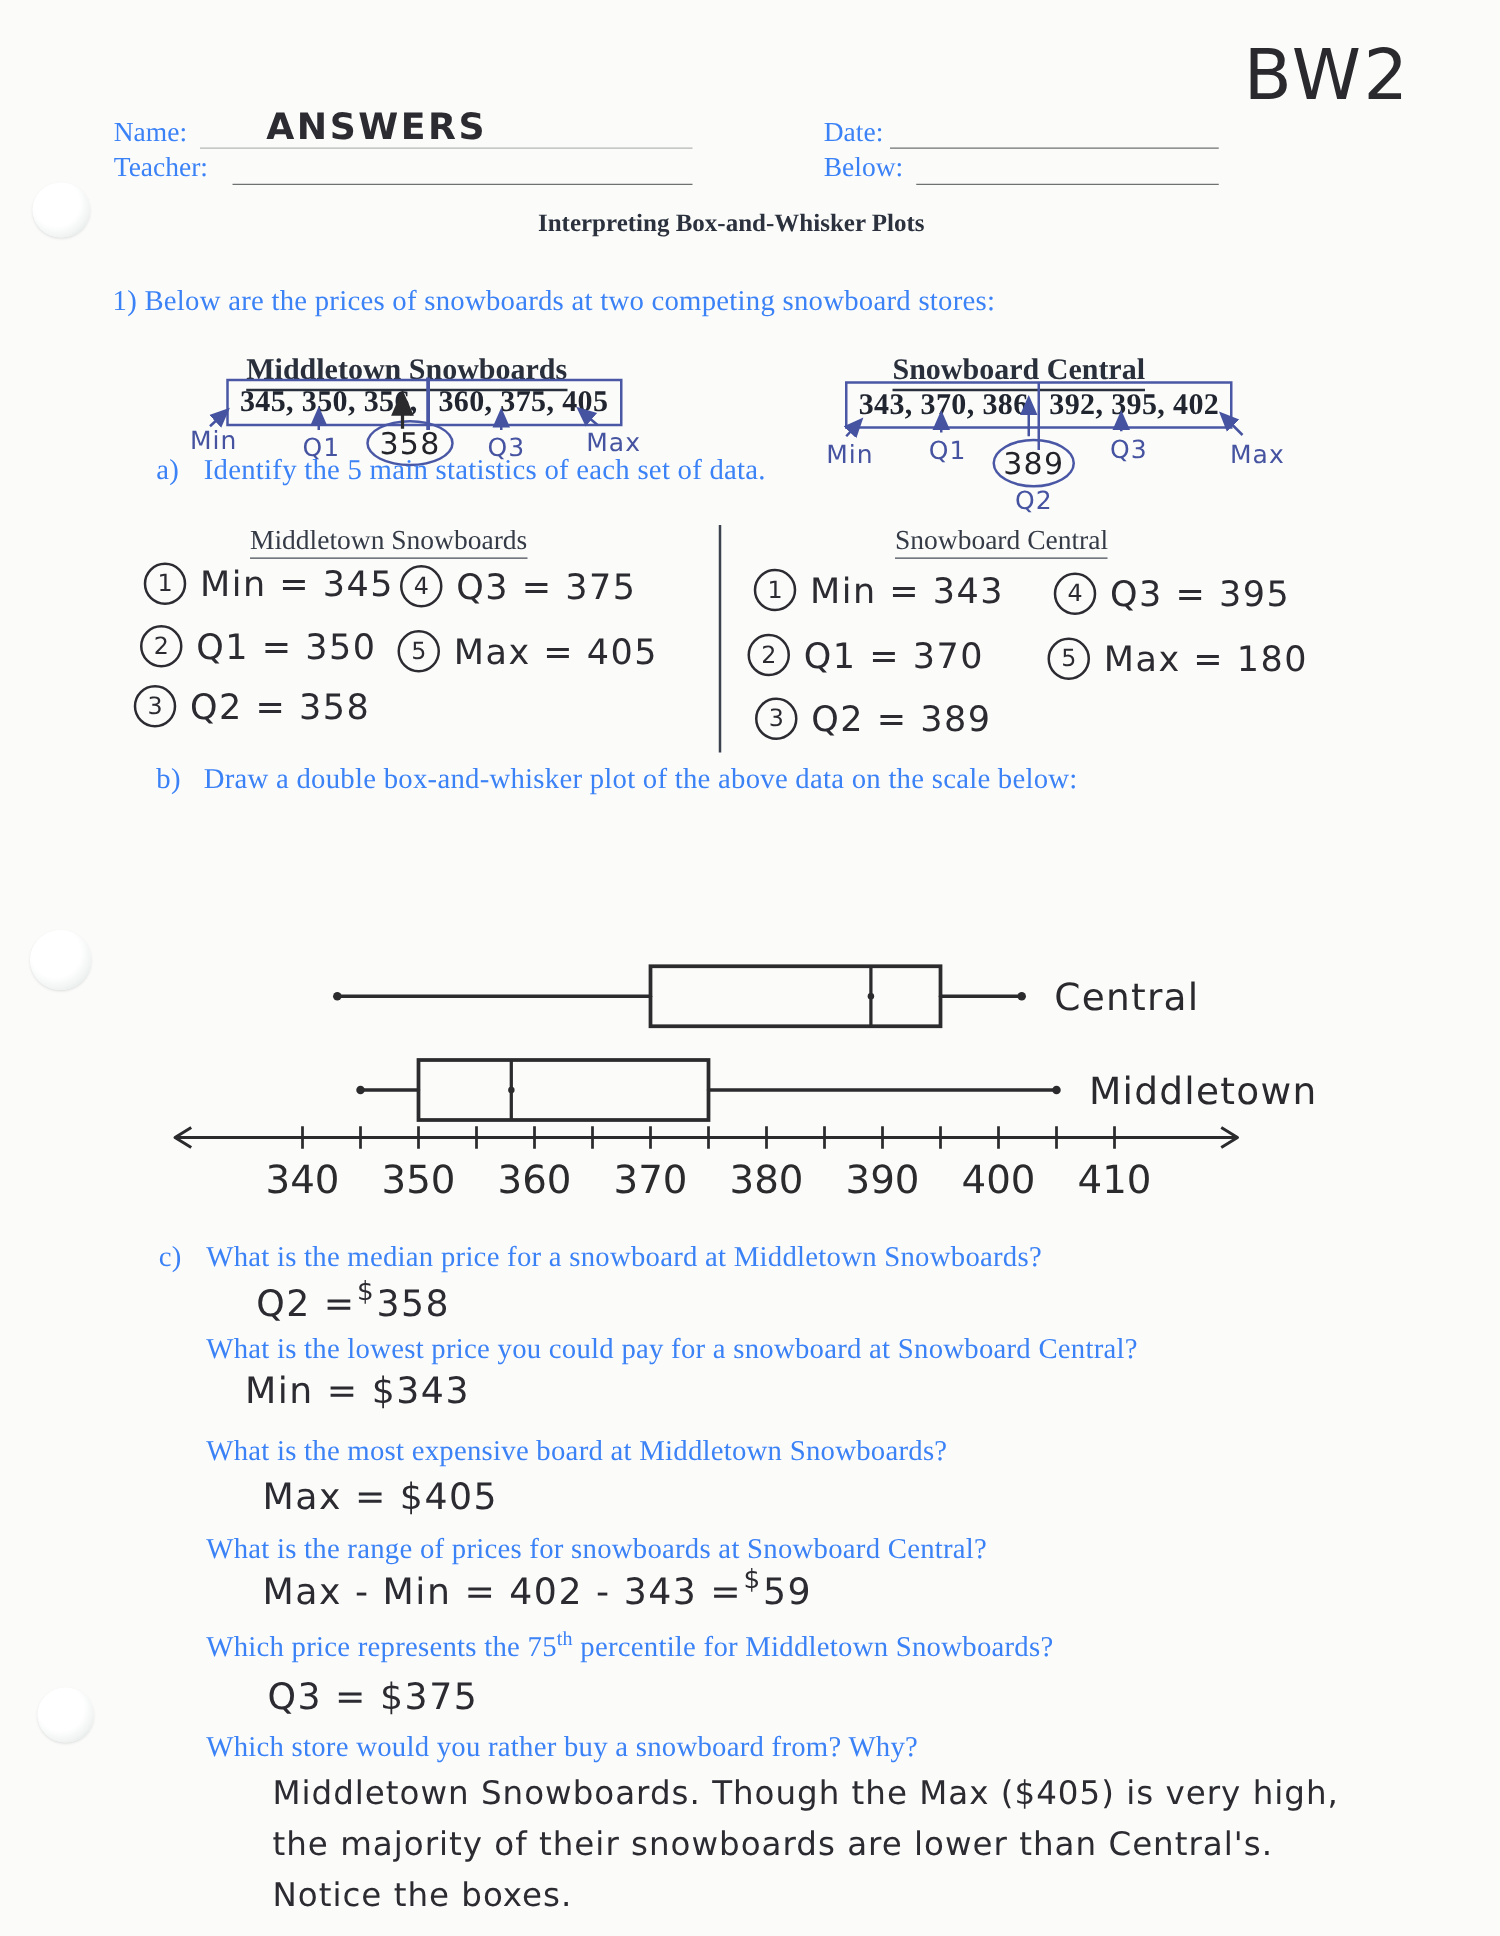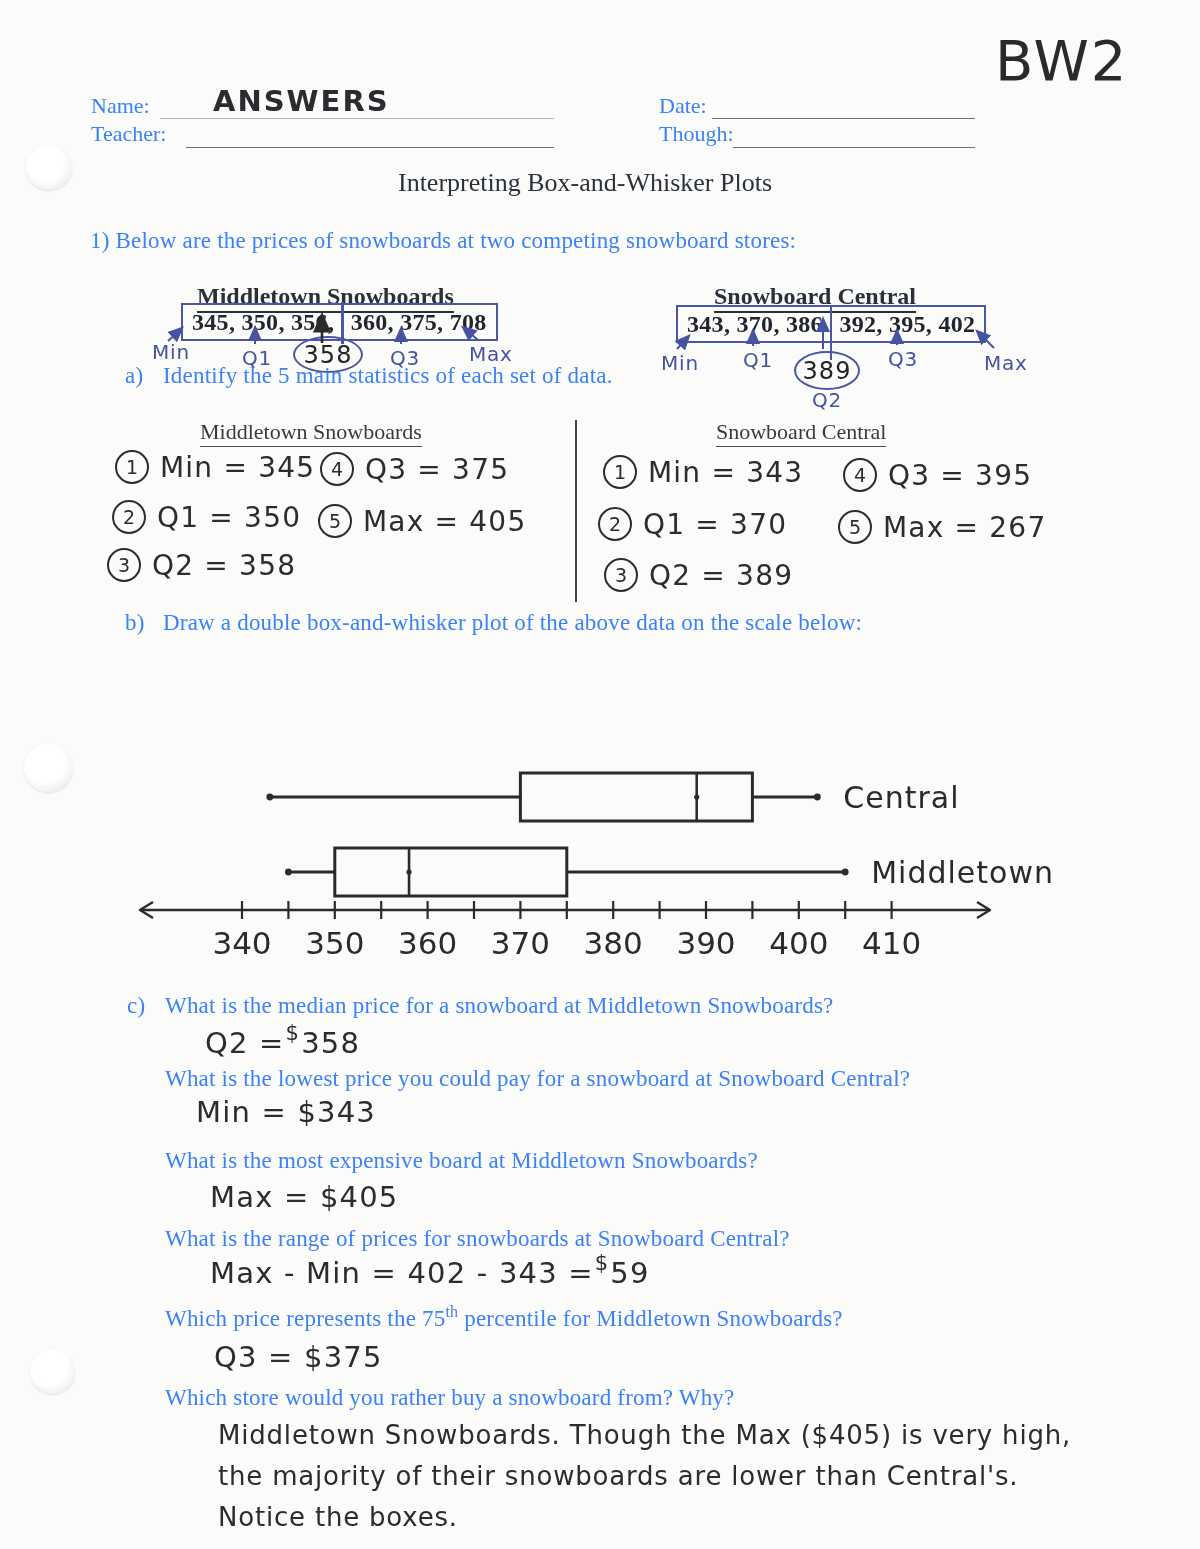"Though:" span.abs { text: Though -> Below }
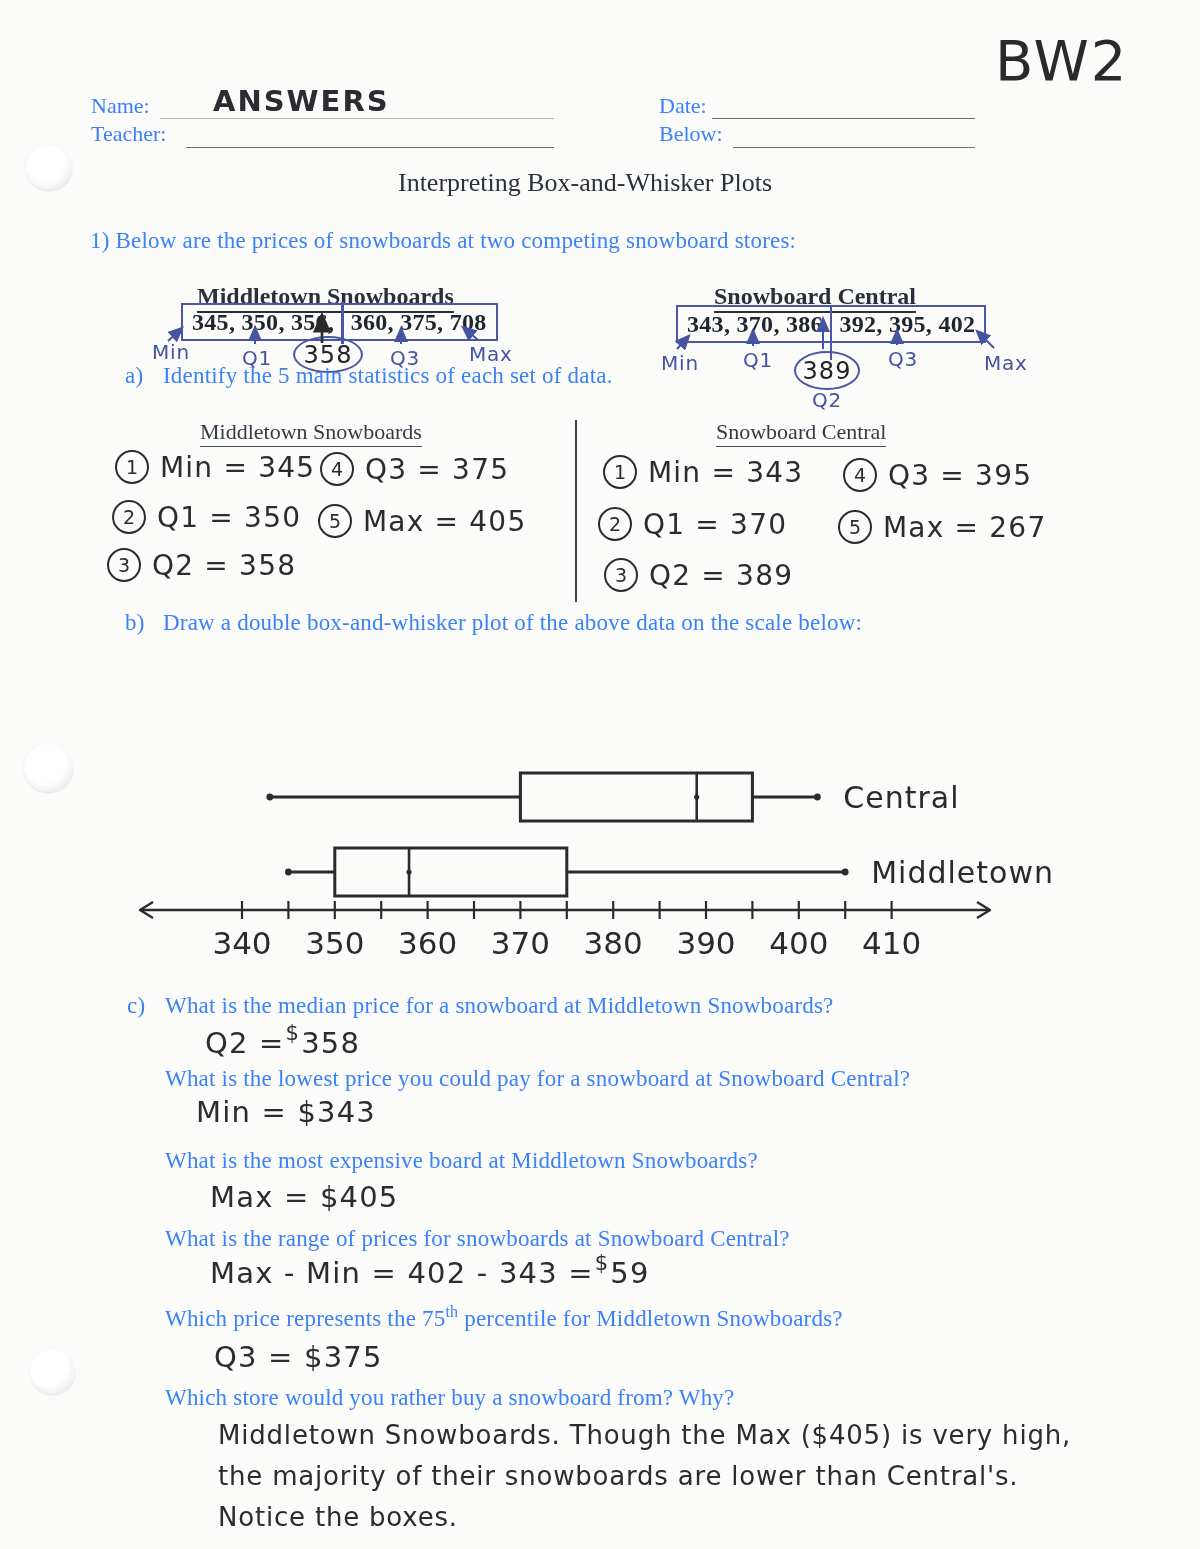"Interpreting Box-and-Whisker Plots" .title { font-size: 26px -> 20px; font-weight: normal -> bold }
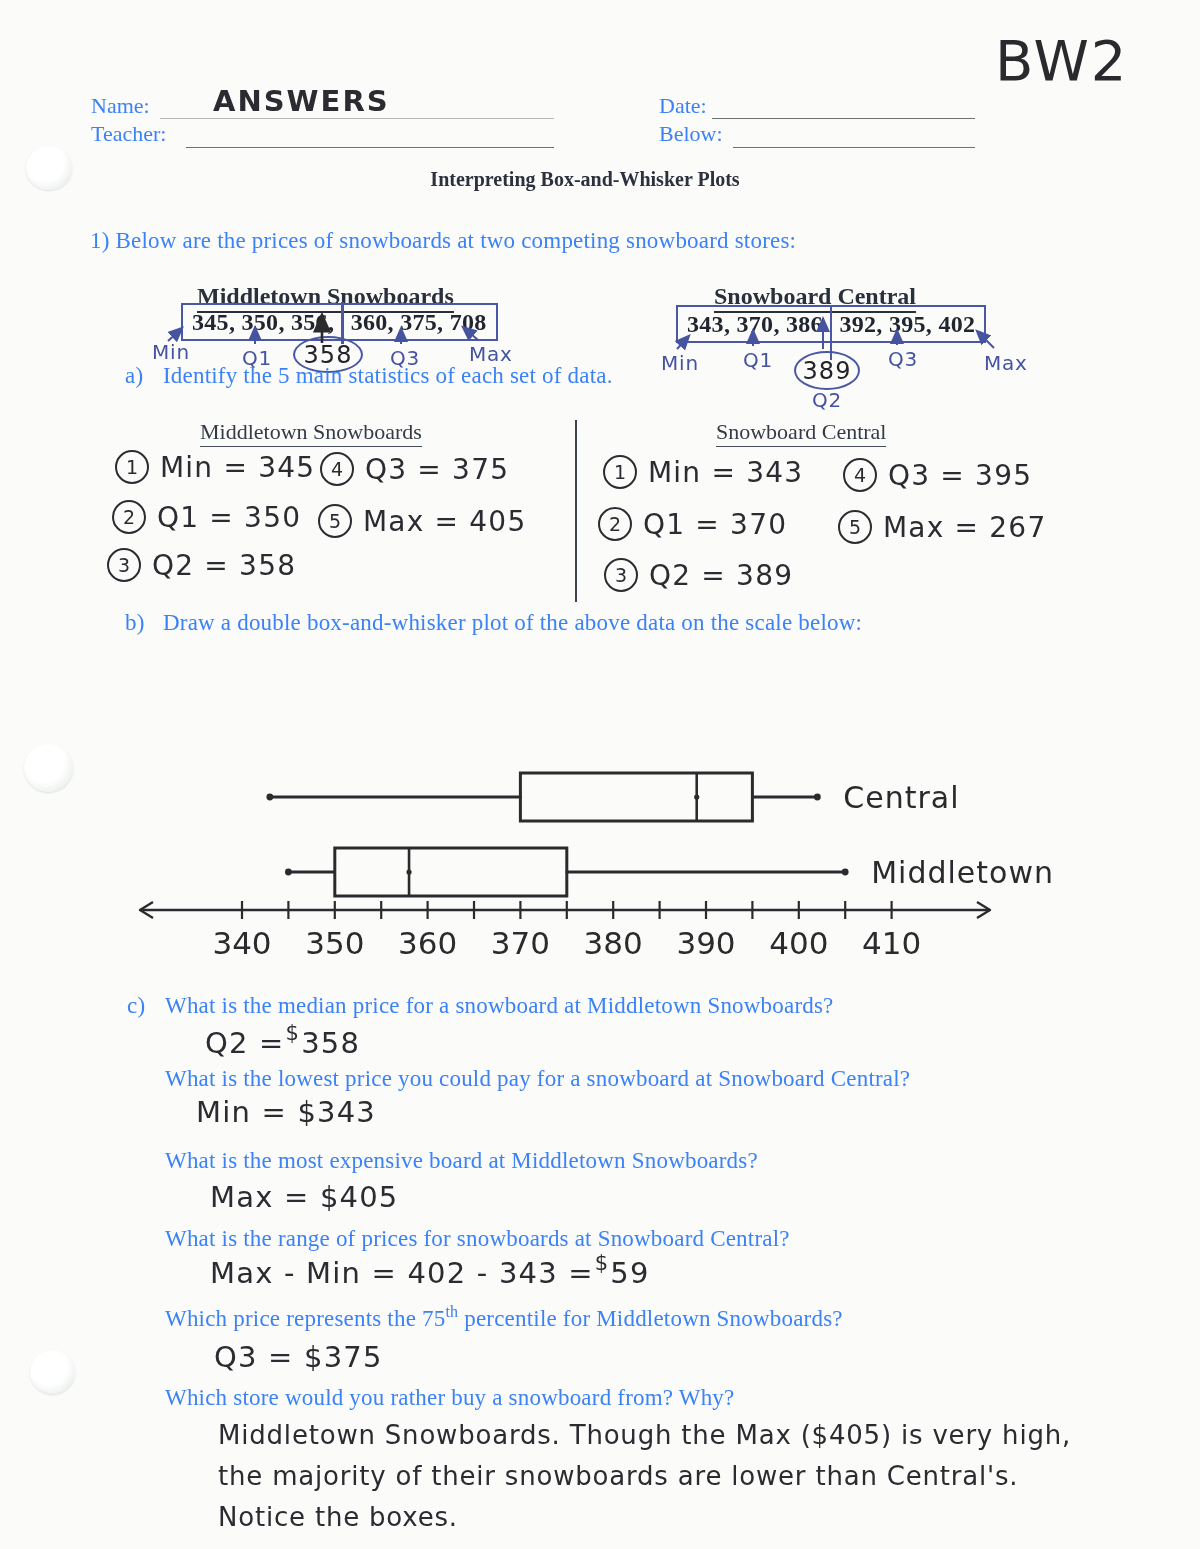"360, 375, 708" span.nums { text: 708 -> 405 }
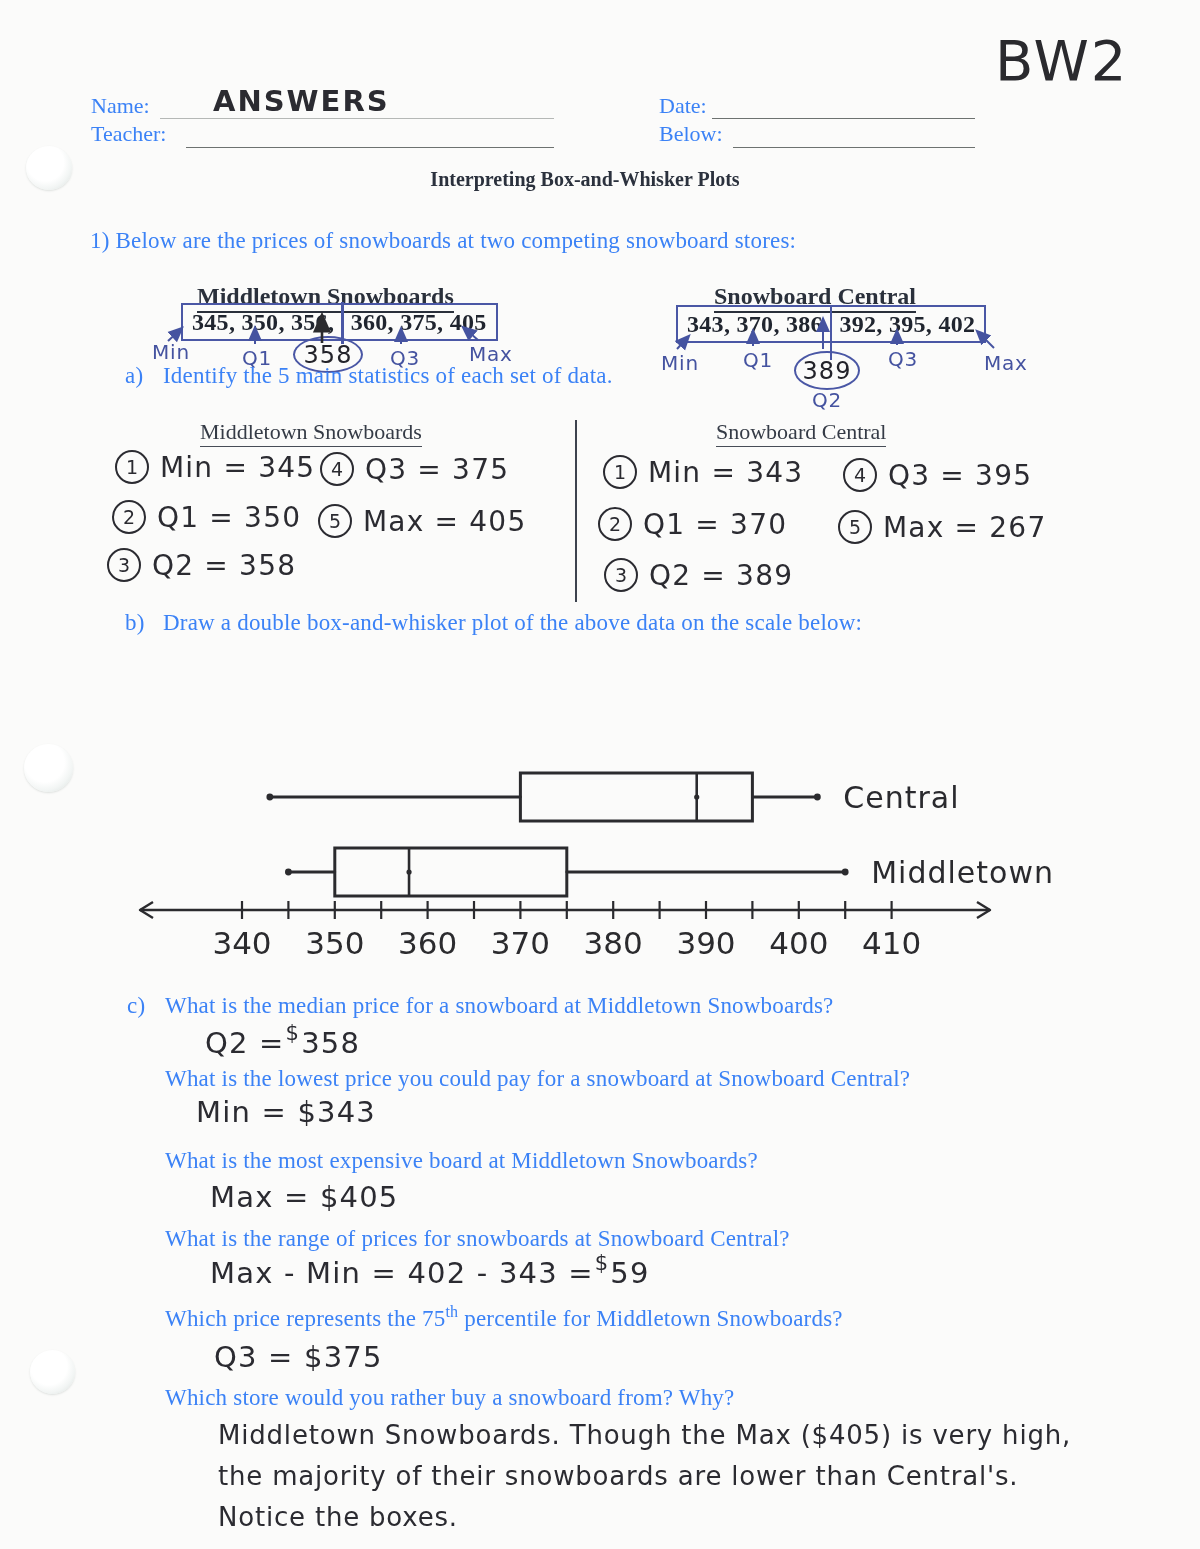"Max = 267" span { text: 267 -> 180 }
